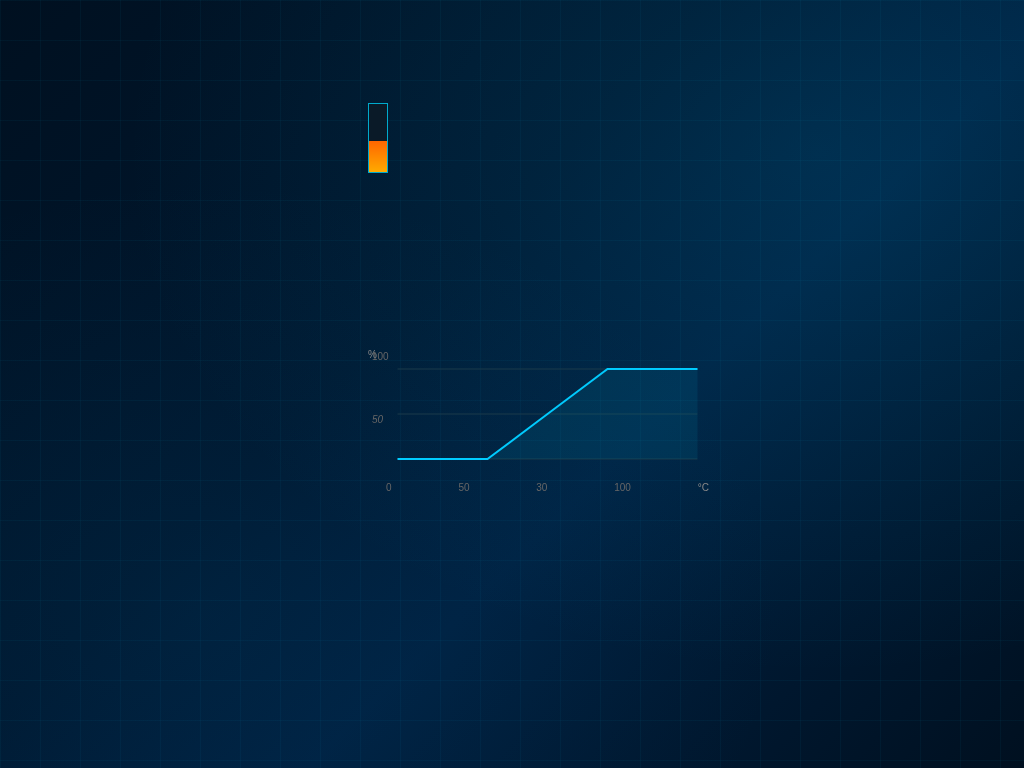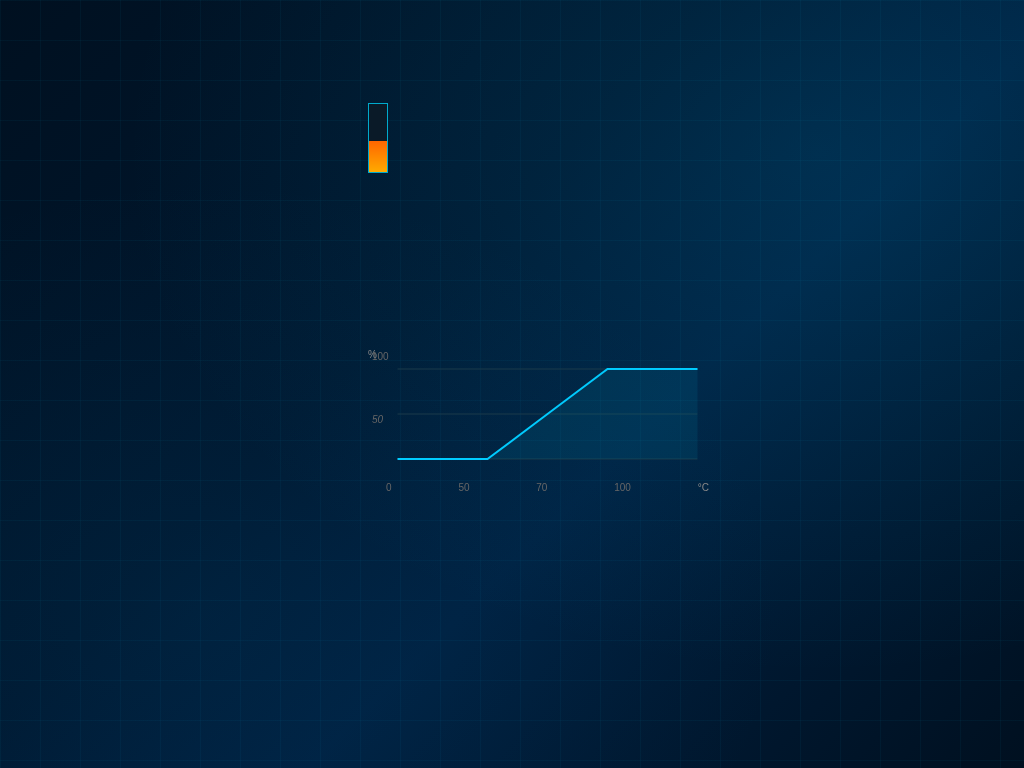"70" span { text: 70 -> 30 }
